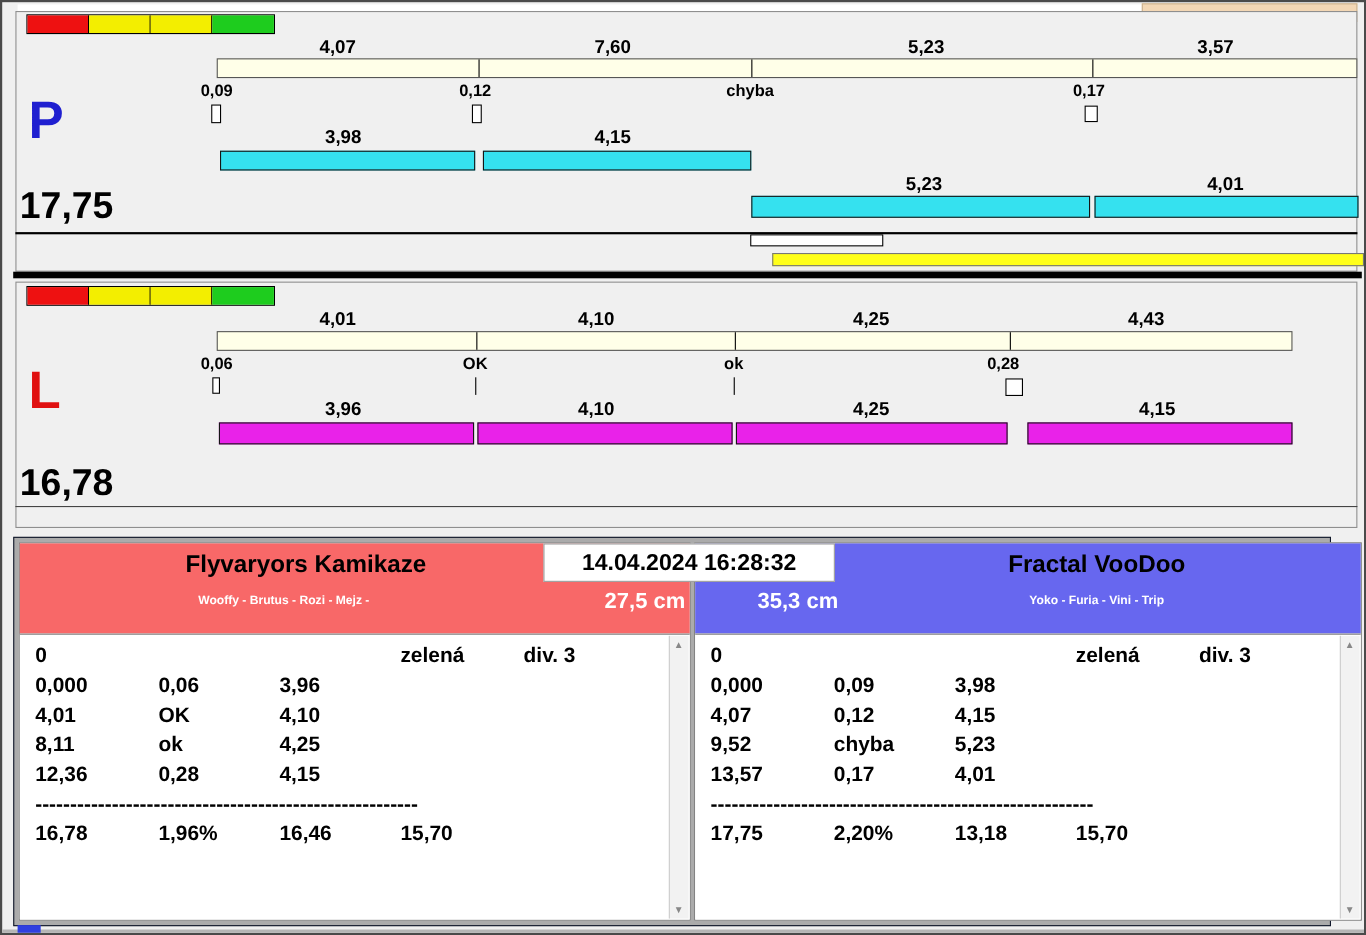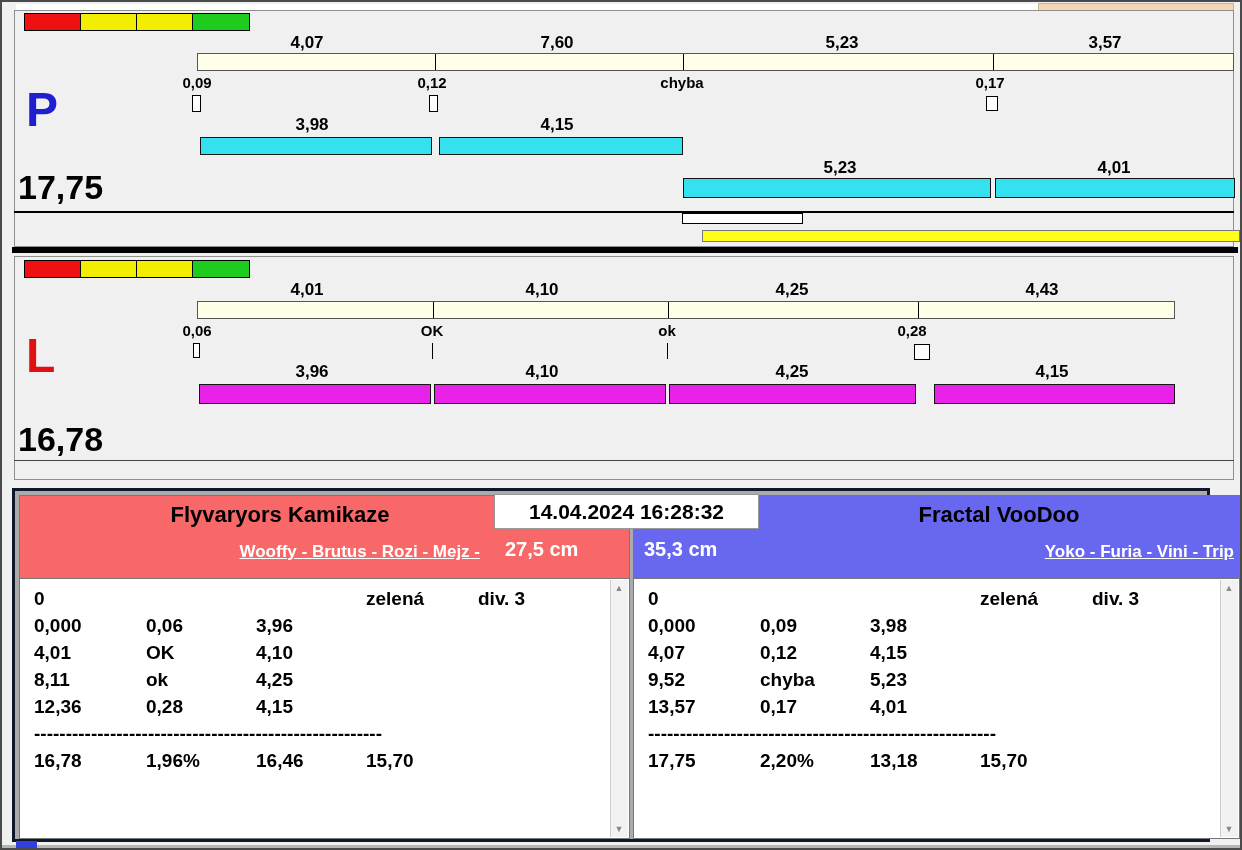"Flyvaryors Kamikaze" .bottom-sec { border: 3px solid #0f172a -> 1px solid #0f172a }
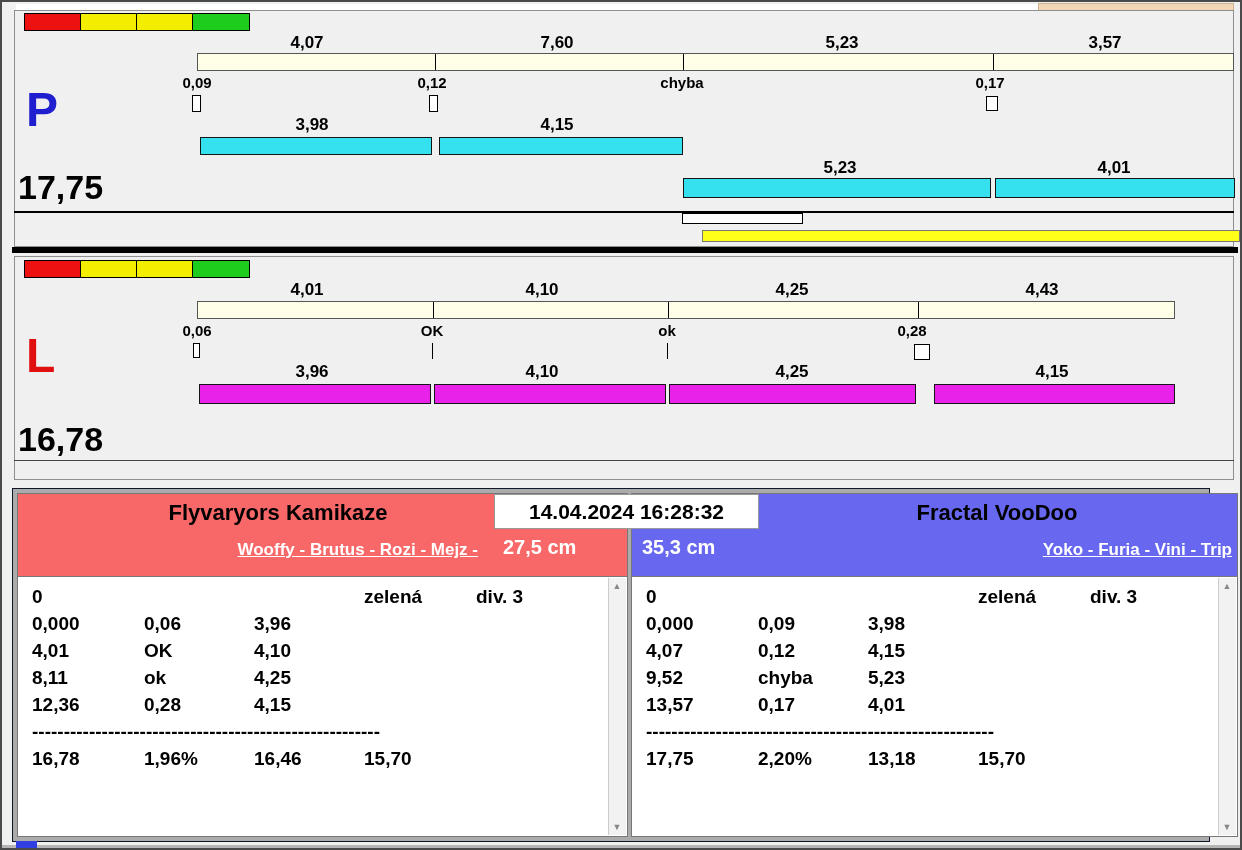"Wooffy - Brutus - Rozi" .tsub { font-size: 17px -> 11px; text-align: right -> center; text-decoration: underline -> none }
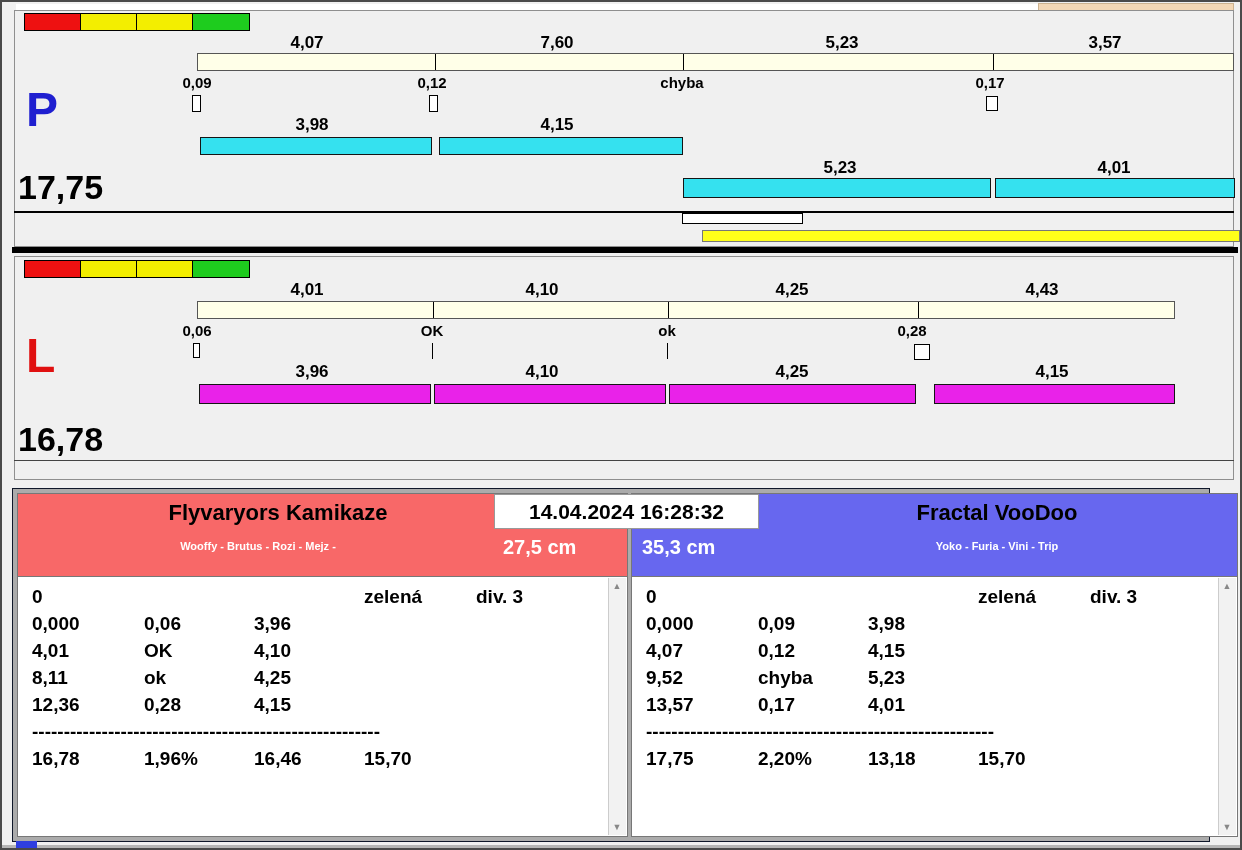"27,5 cm" .theight { text-align: left -> right }
